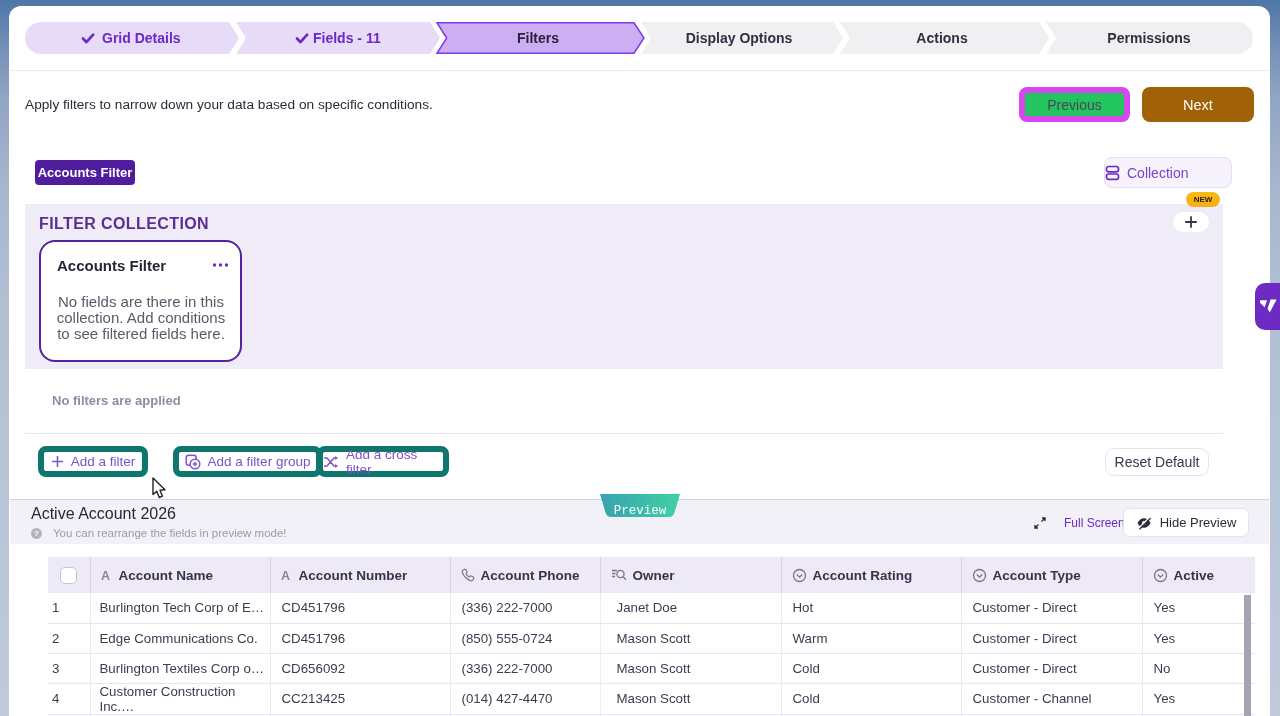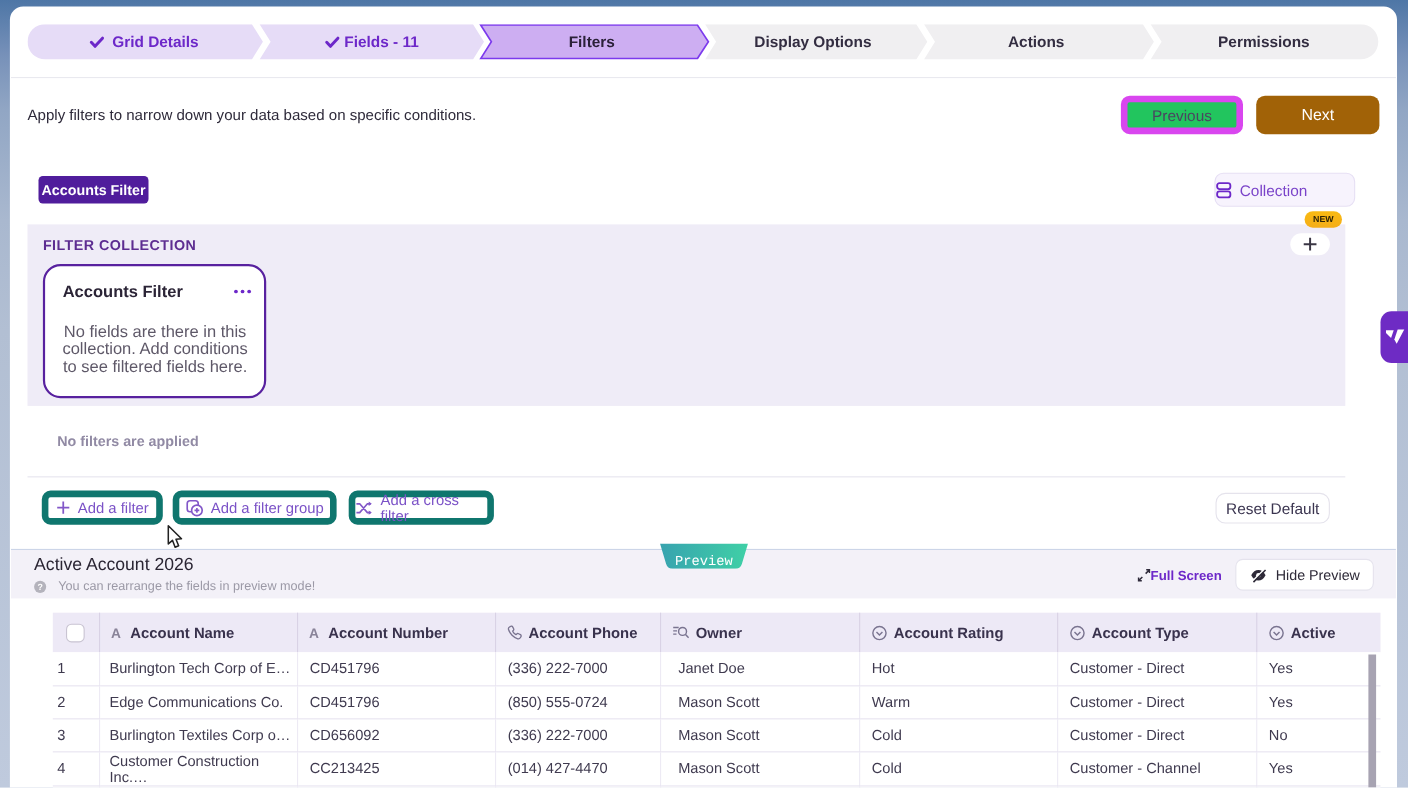"FILTER COLLECTION" .panel-title { font-size: 13px -> 16px }
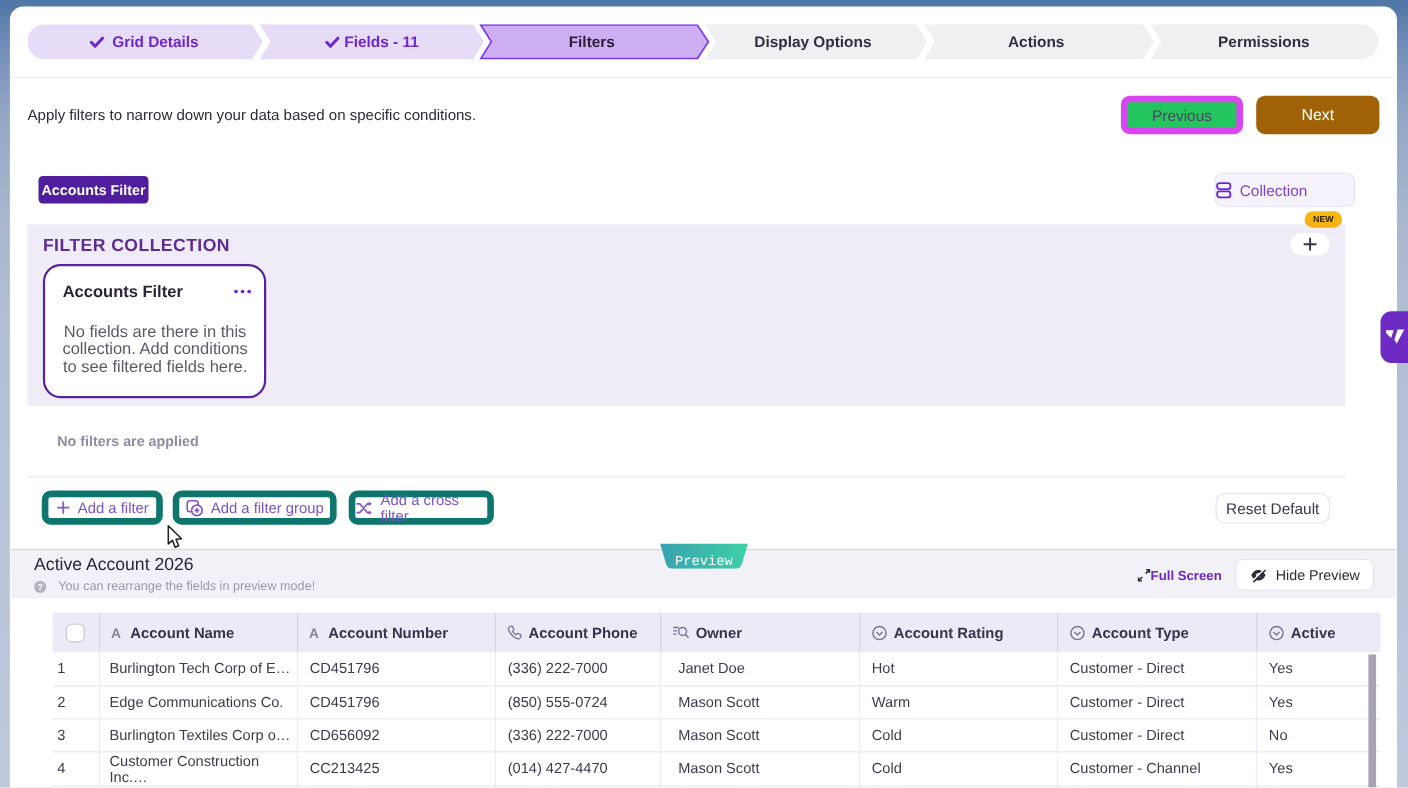"Add a filter group" .fbtn2 { left: 157px -> 173px }
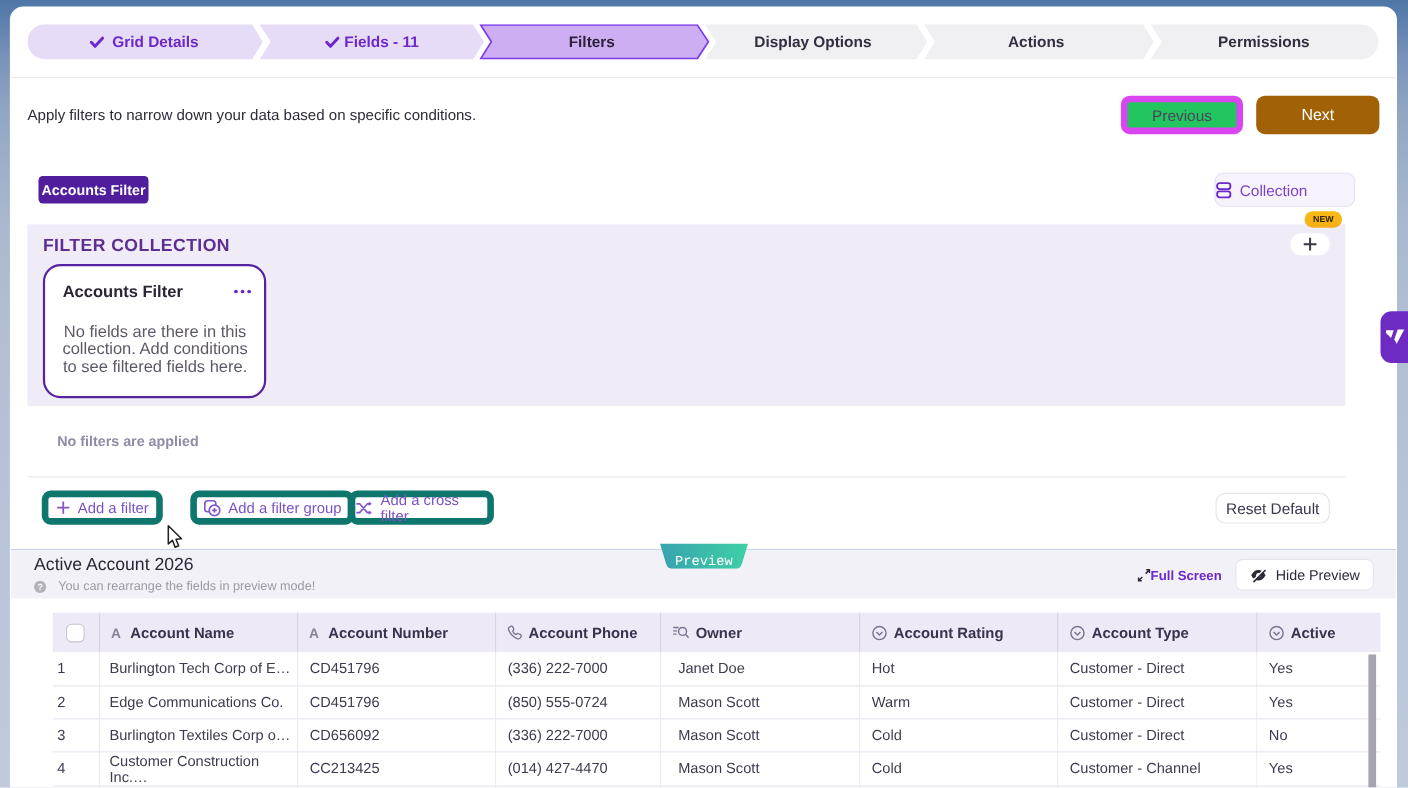"Full Screen" .pv-full { font-weight: bold -> normal; gap: 0 -> 18px }
